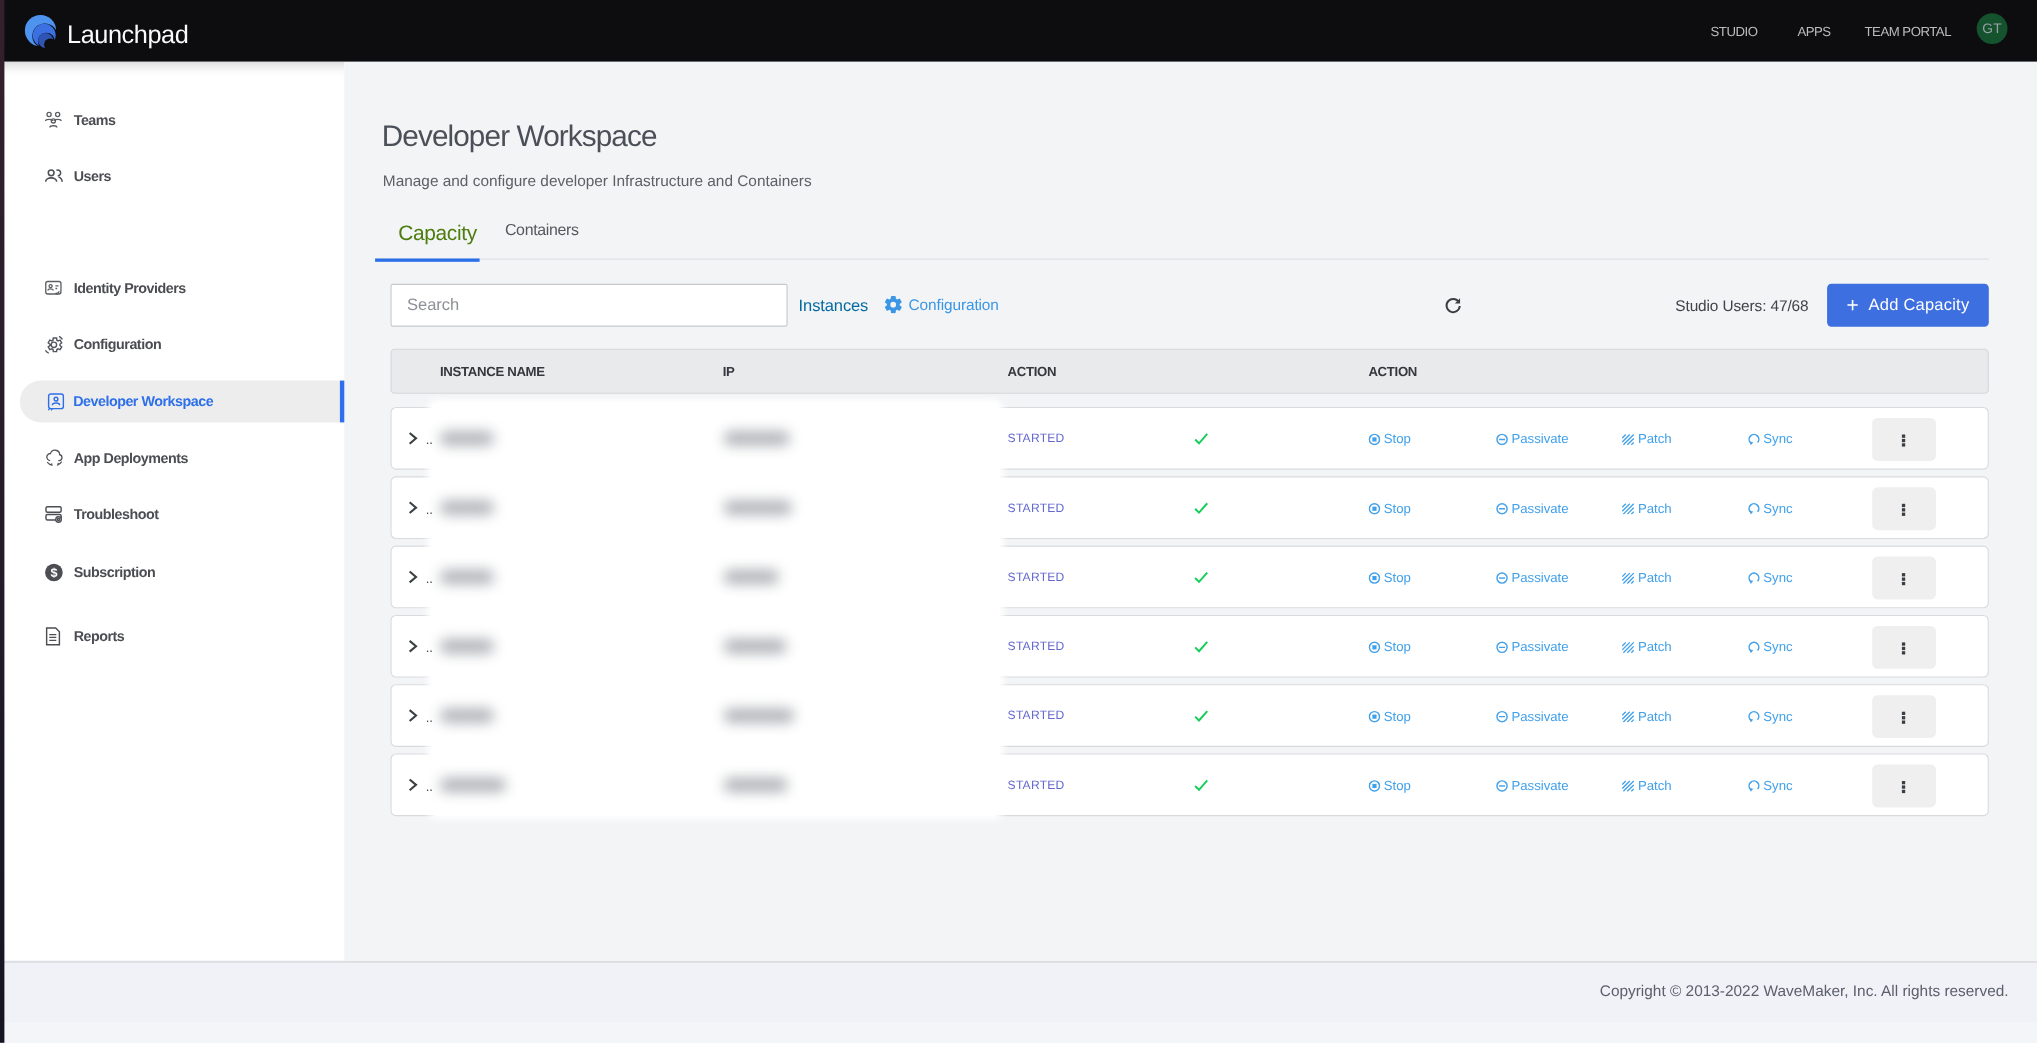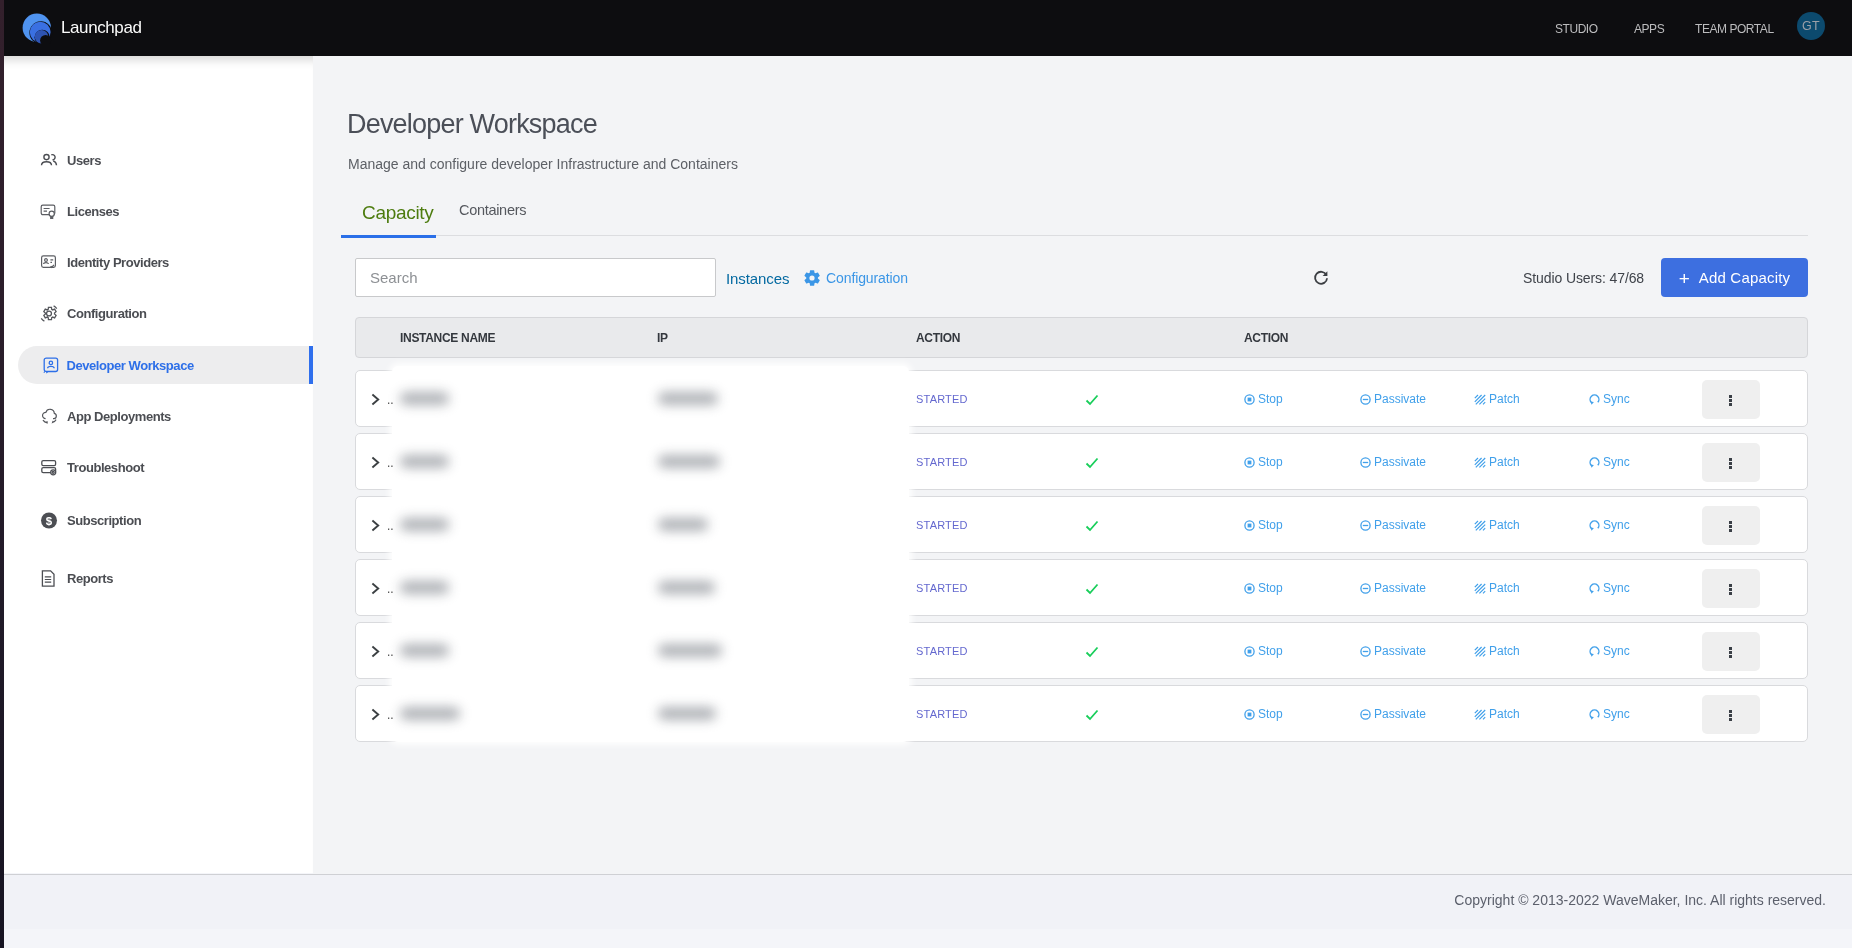"Launchpad" #brand { font-size: 17px -> 23px }
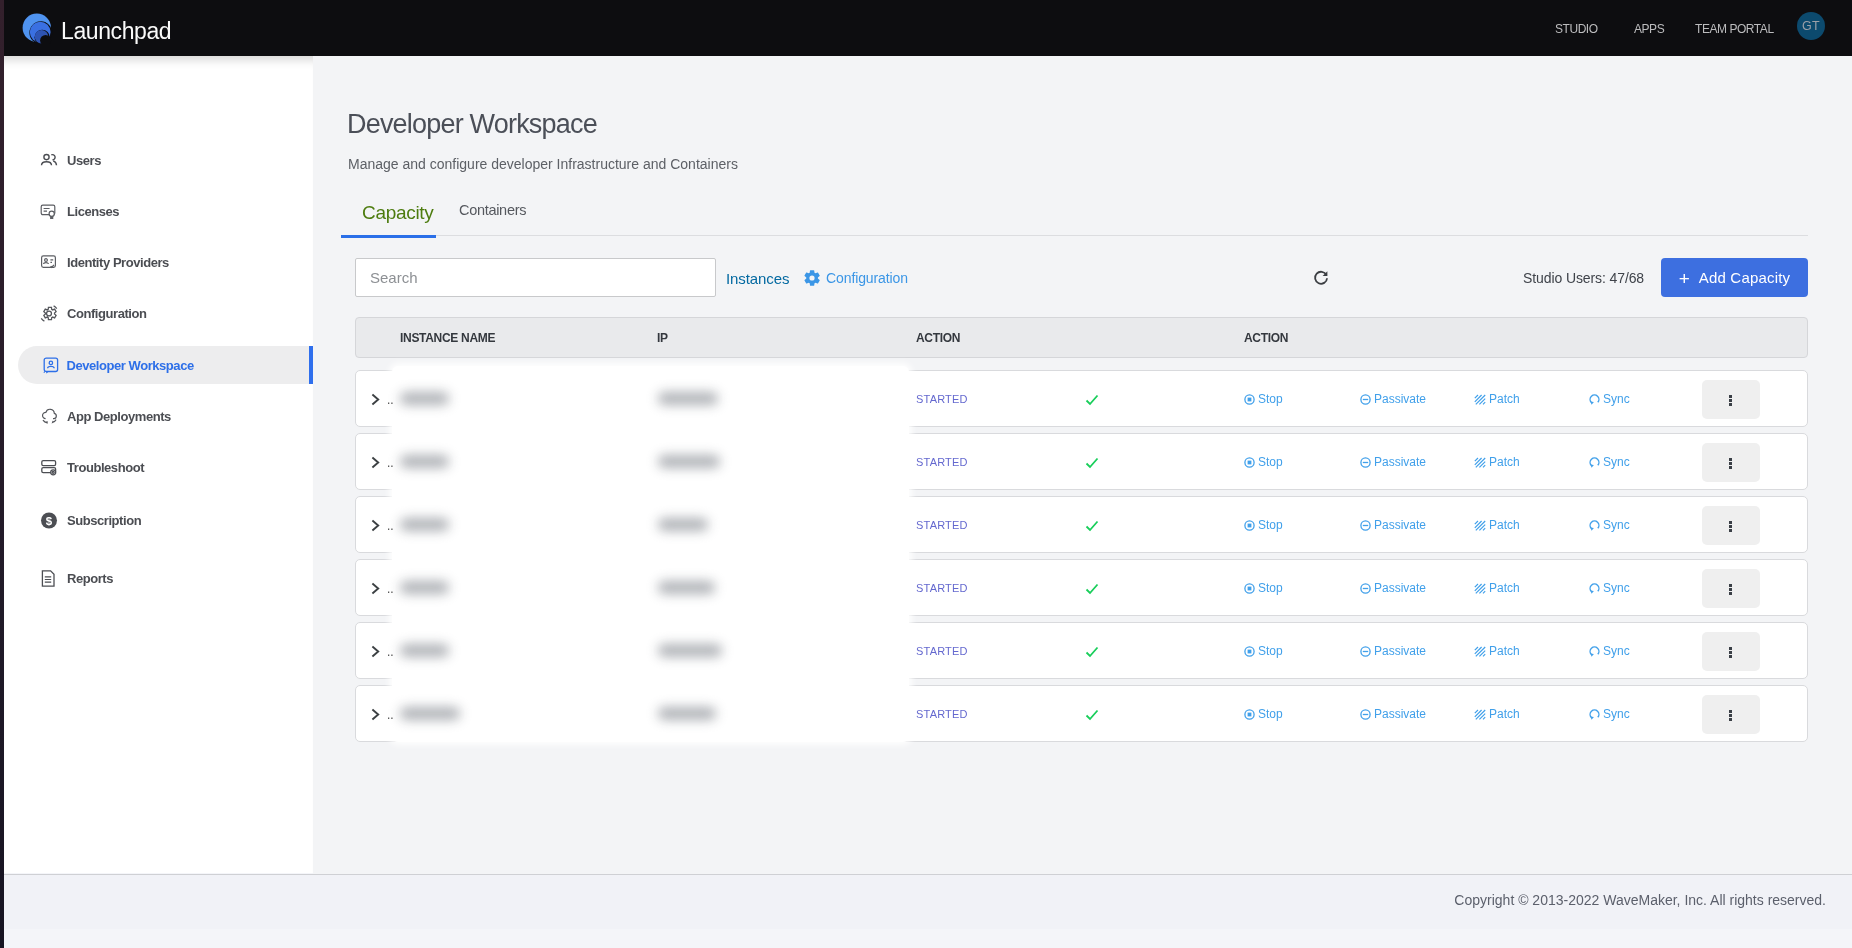"GT" #avatar { background: #0c4a6e -> #14532d }
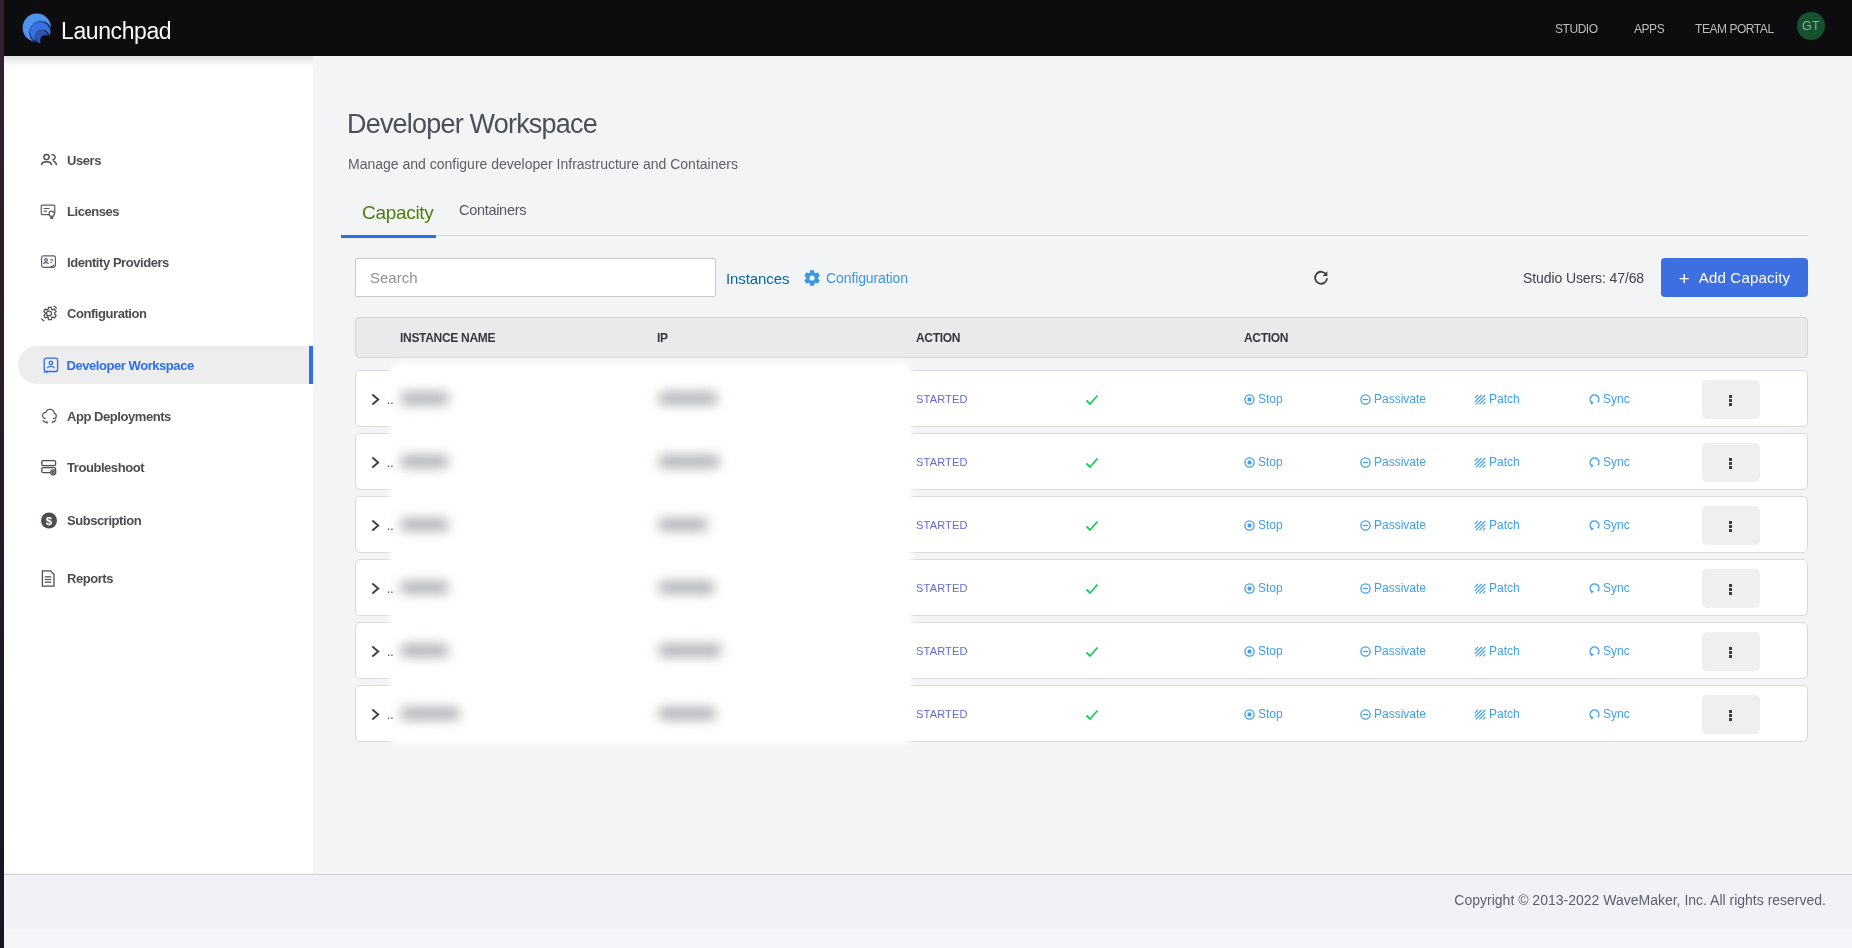"Teams" div.sitem { html: none -> <div> <span> <svg> <circle></circle> <path></path> <circle></circle> <path></path> <circle></circle> <path></path> </svg></span> <span>Teams</span> </div> }
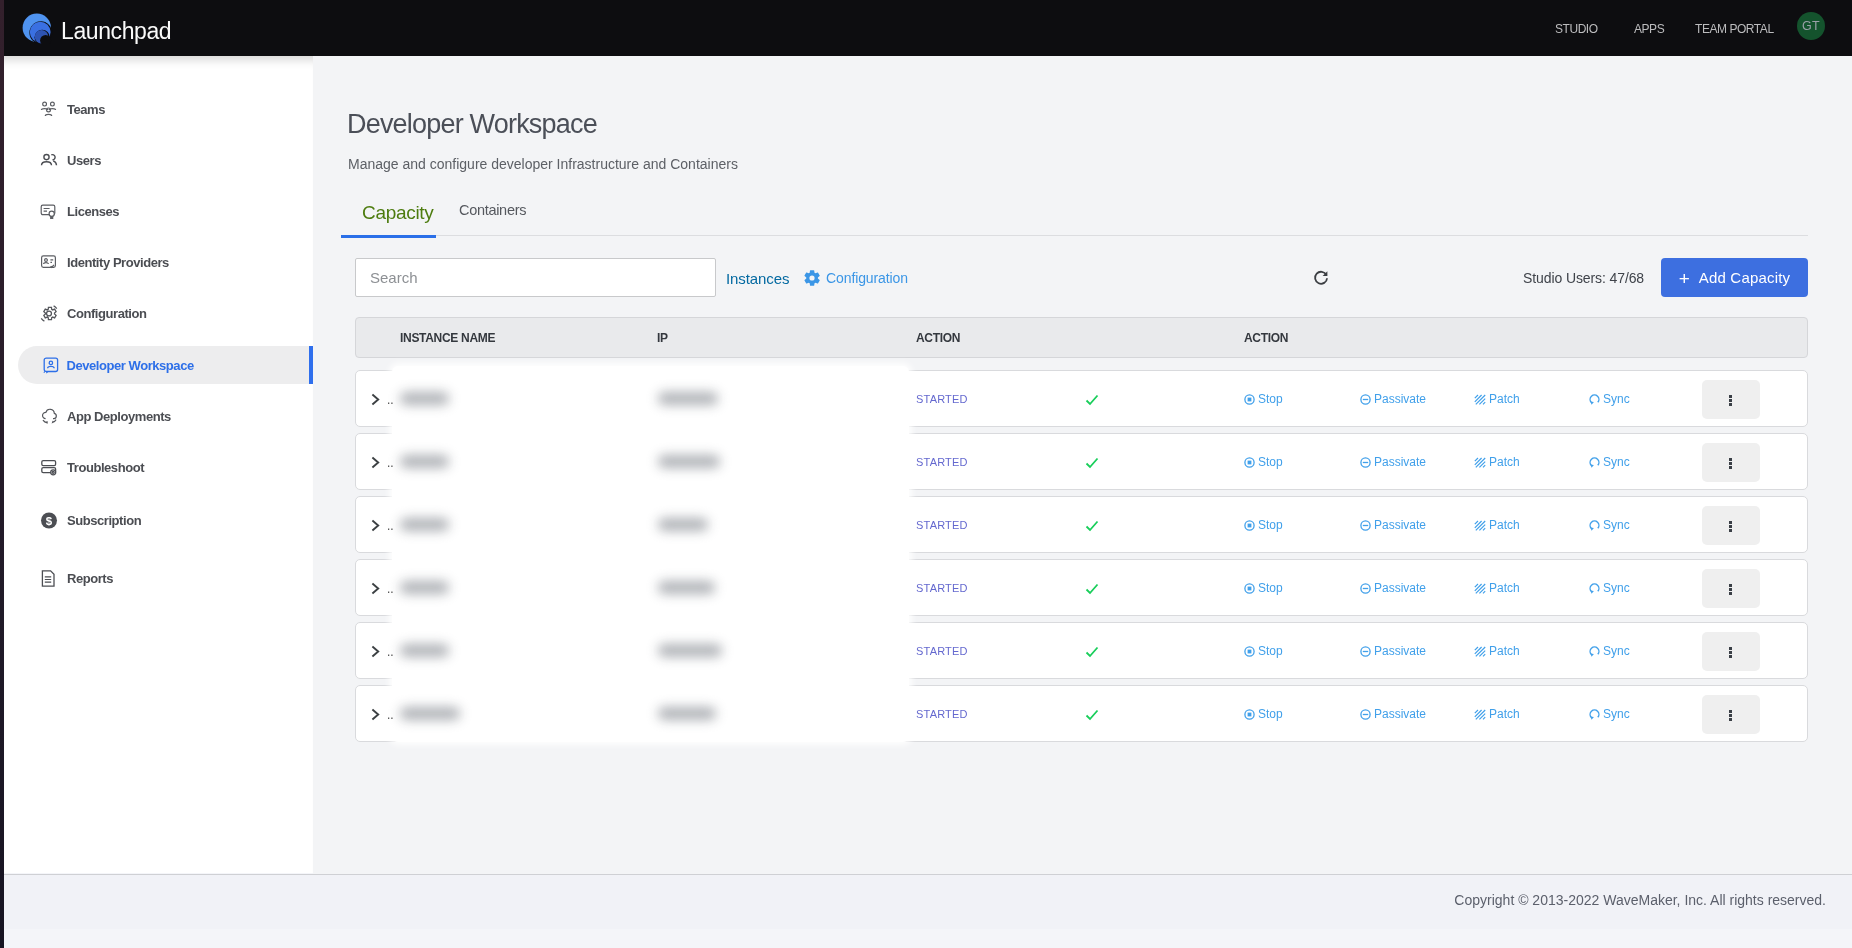"Licenses" div.sitem { html: <div> <span> <svg> <rect></rect> <path></path> <circle></circle> <path></path> </svg></span> <span>Licenses</span> </div> -> none }
